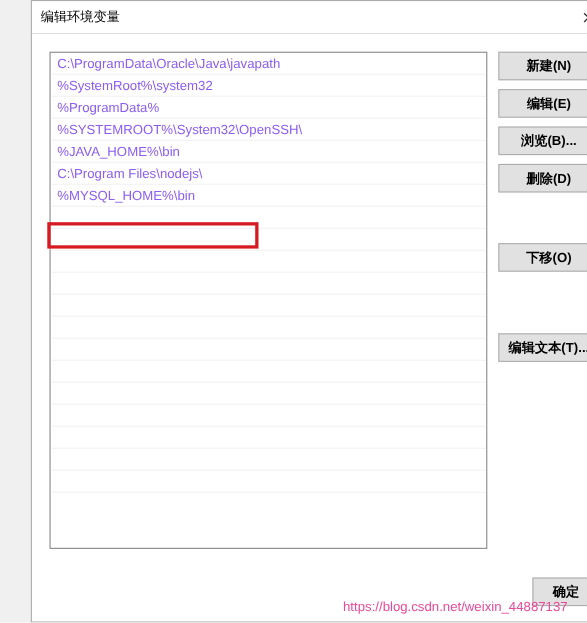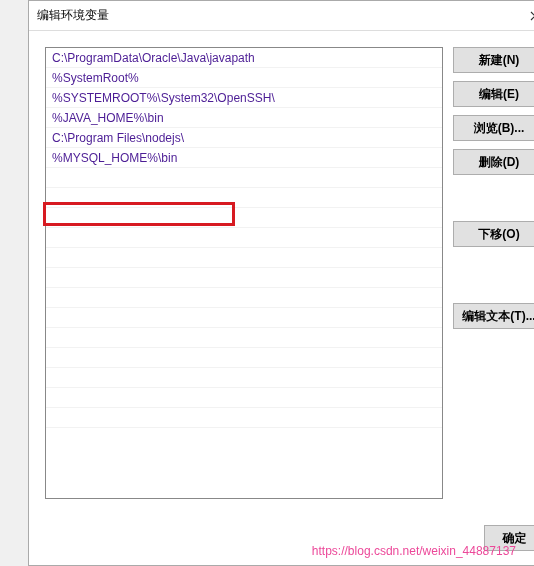"C:\ProgramData\Oracle\Java\javapath" .list-row { color: #4c1d95 -> #8b5cf6 }
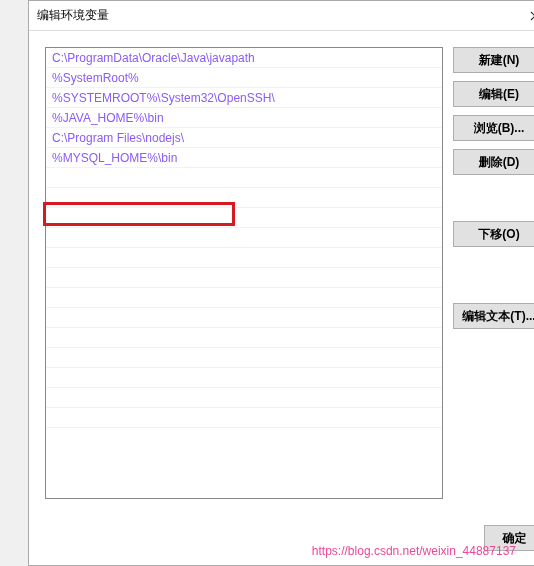"%SystemRoot%\system32" div.list-row { html: none -> <div>%SystemRoot%\system32</div> }
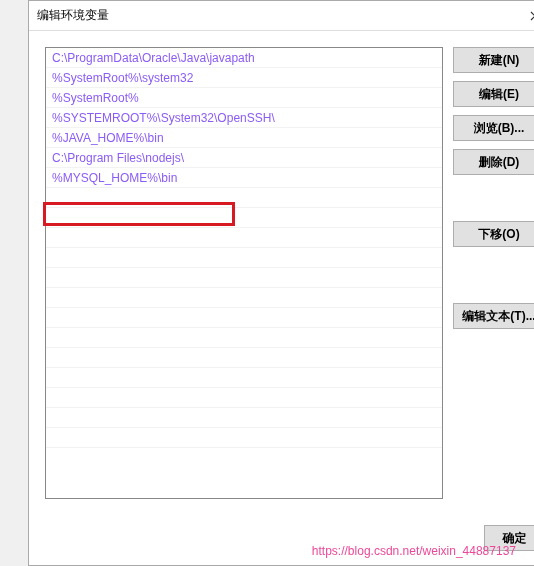"%SystemRoot%" div.list-row { text: %SystemRoot% -> %ProgramData% }
